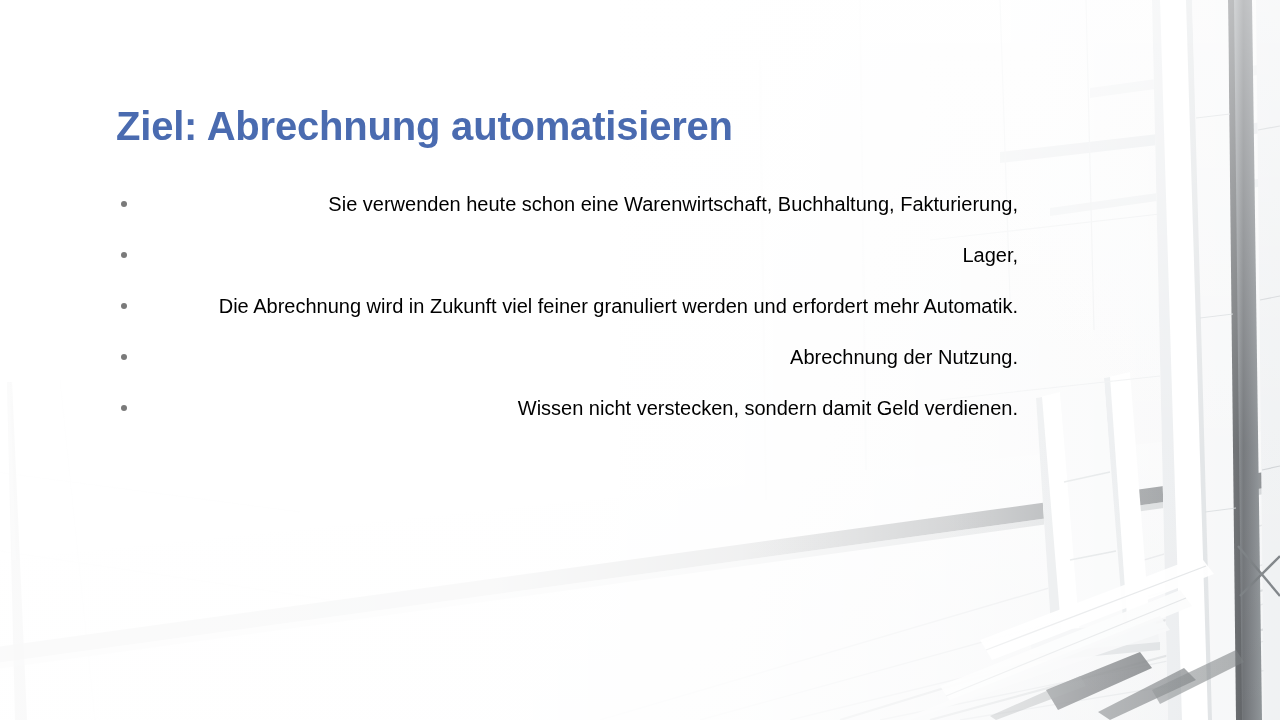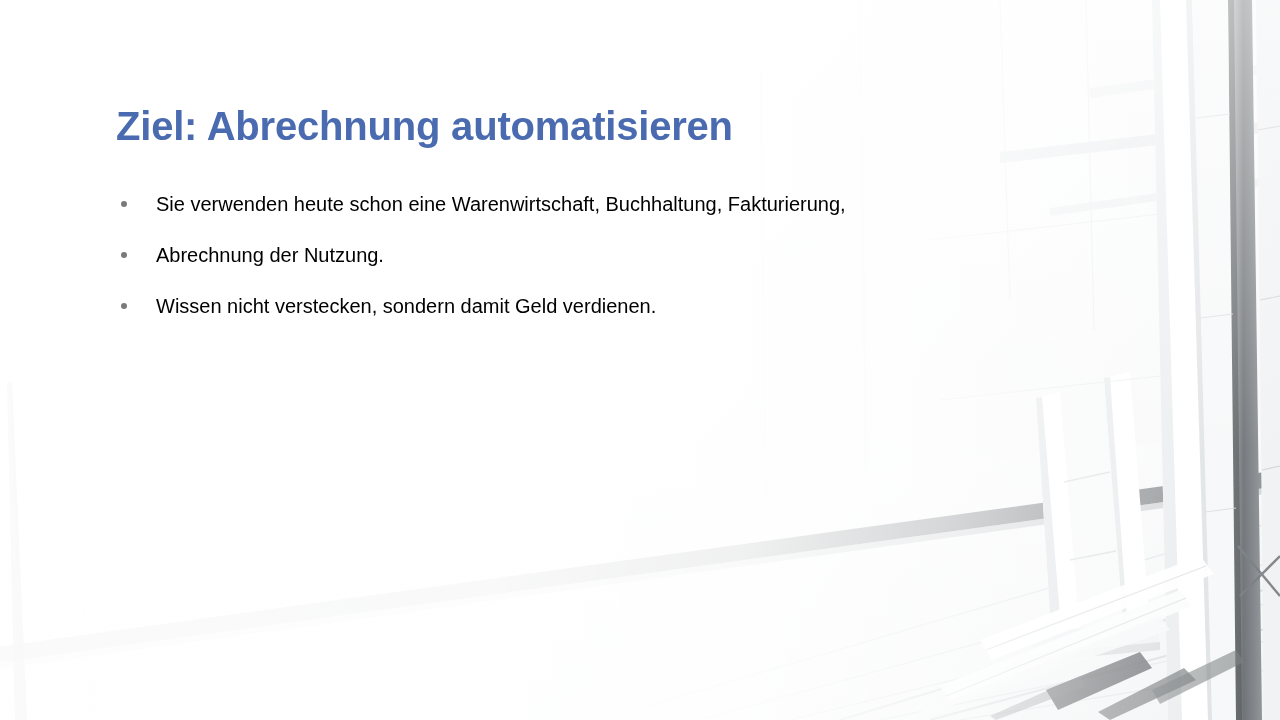"Sie verwenden heute schon eine" .bullet-row { text-align: none -> right }
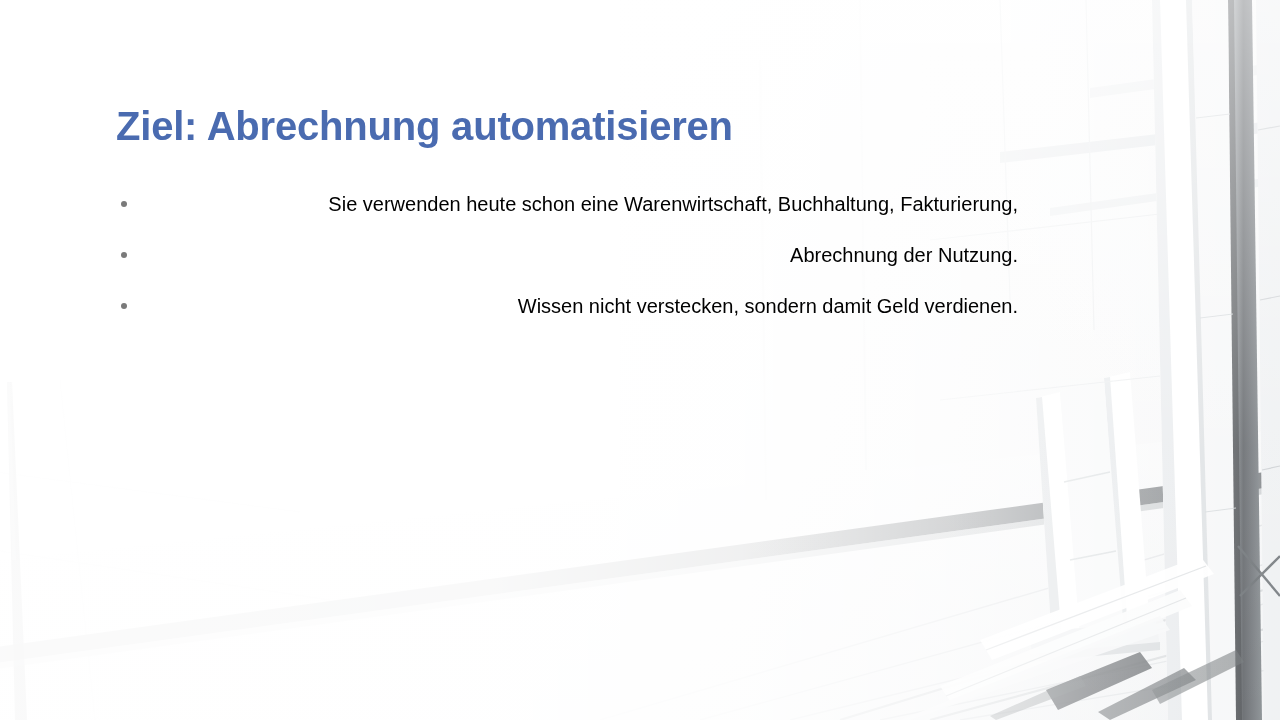"Lager," div.bullet-row { html: none -> <div> <span></span> <span>Lager,</span> </div> }
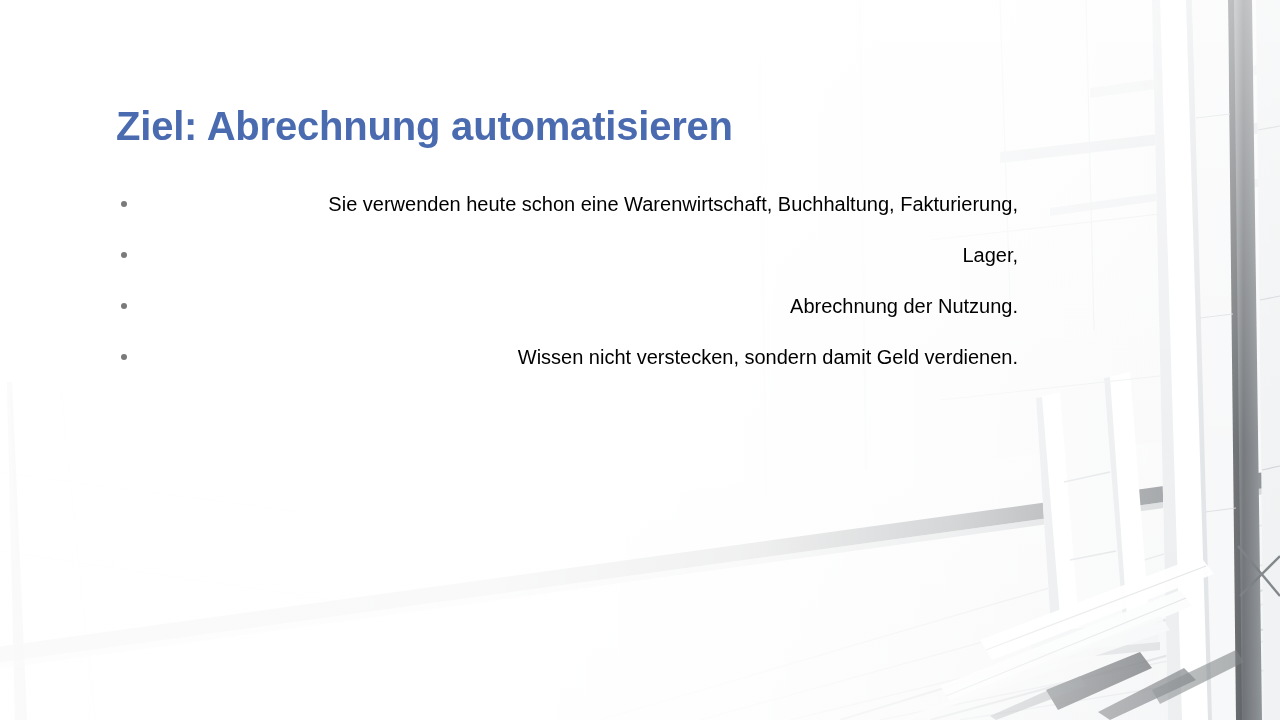"Die Abrechnung wird in Zukunft" div.bullet-row { html: none -> <div> <span></span> <span>Die Abrechnung wird in Zukunft viel feiner granuliert werden und erfordert mehr Automatik.</span> </div> }
